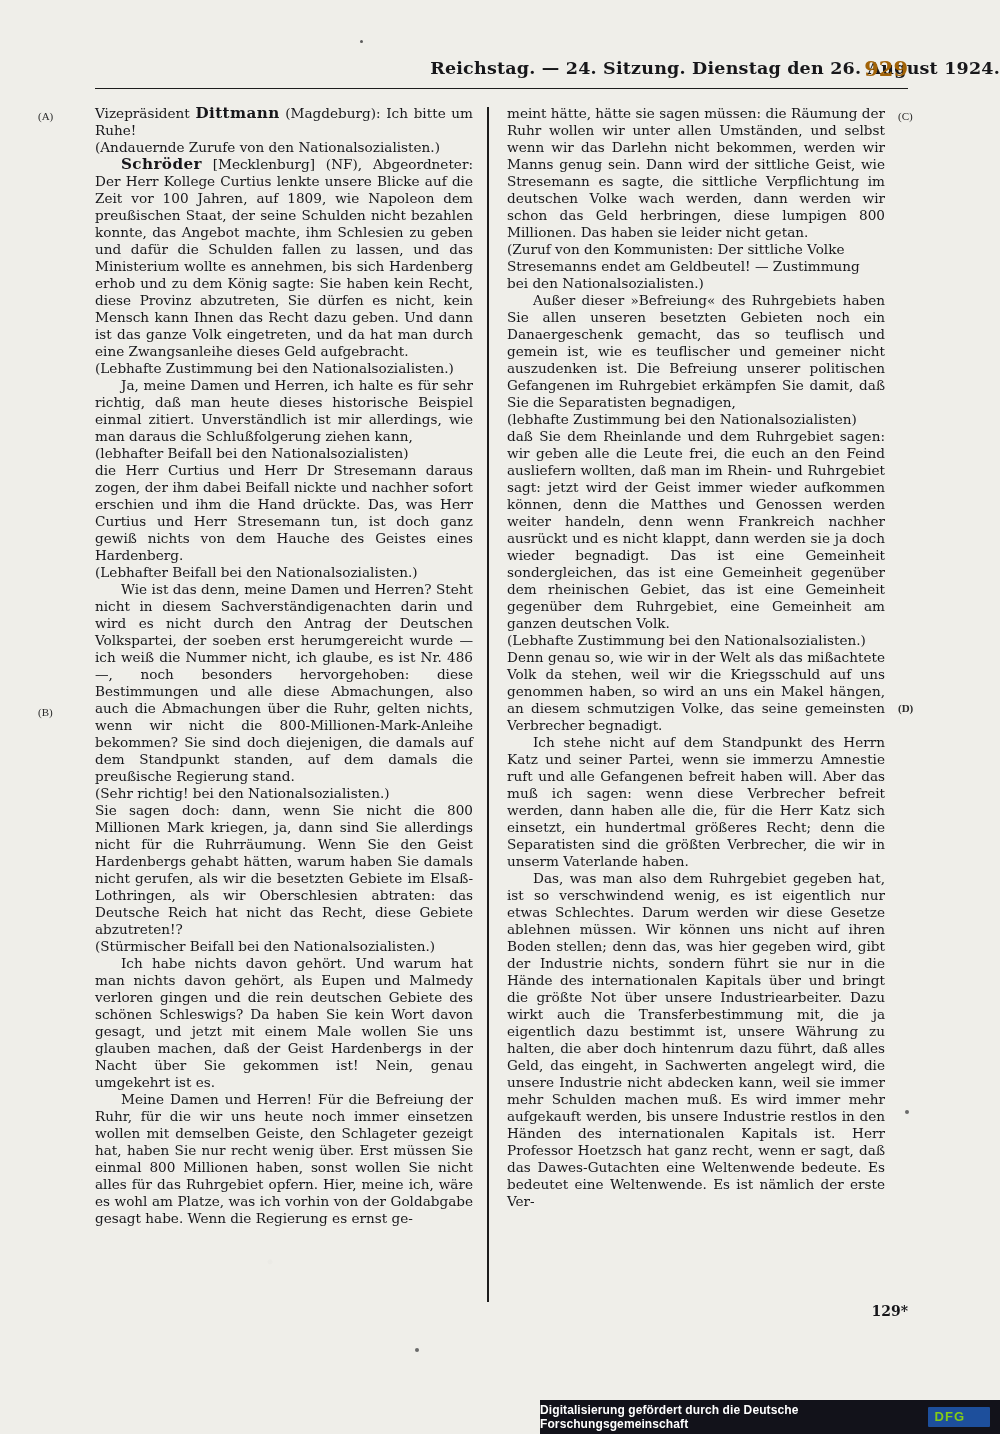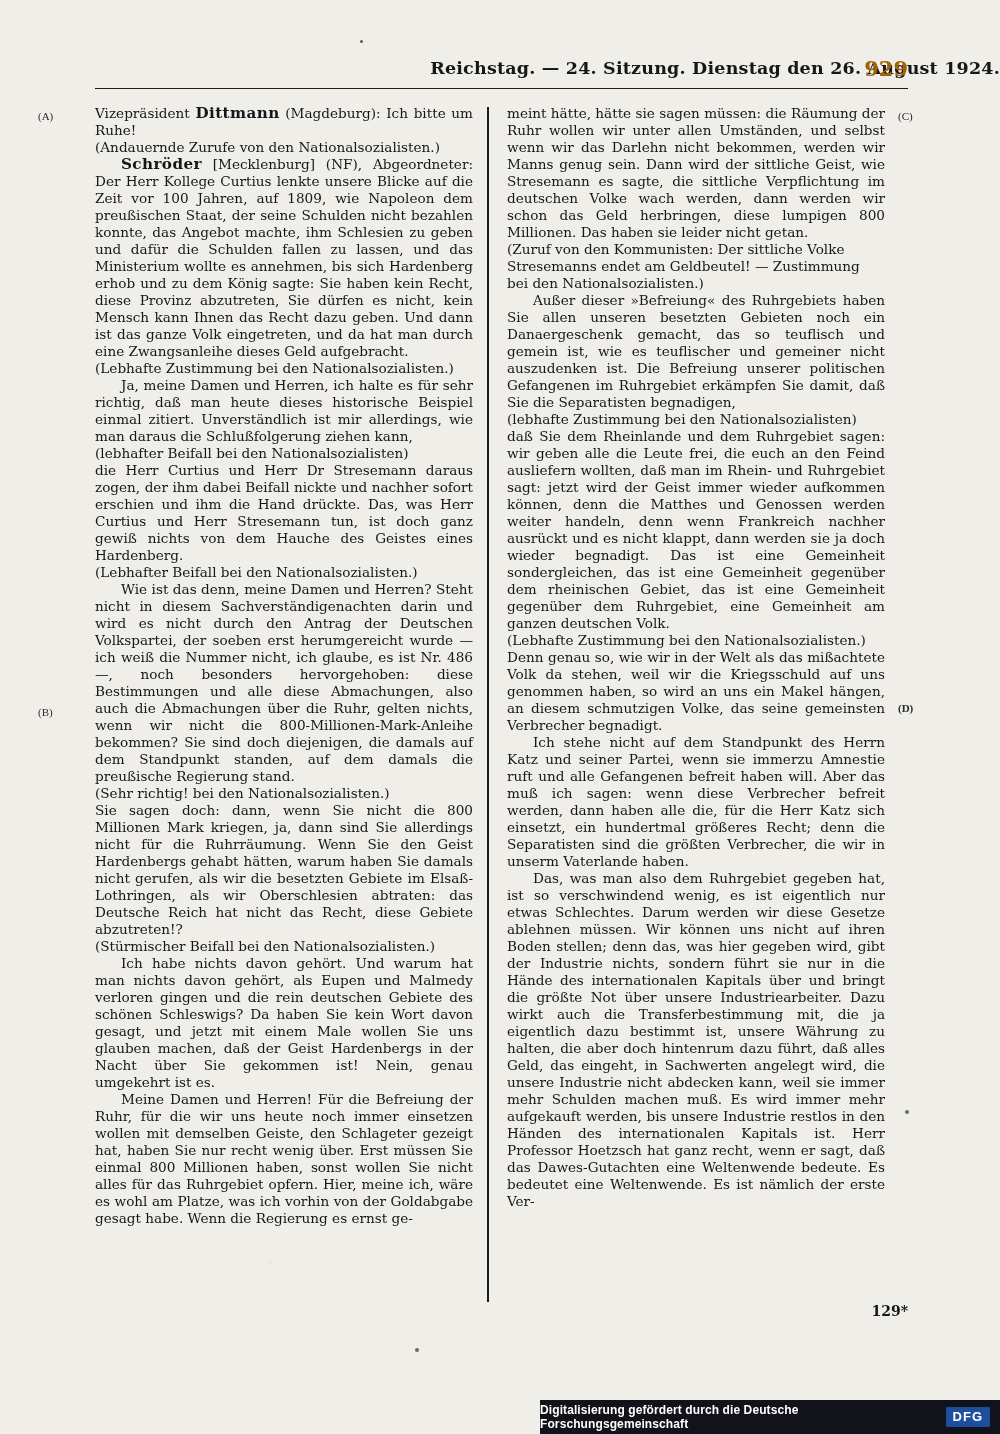"DFG" .dfg-logo { color: #ffffff -> #84cc16; padding: 2px 7px 3px 7px -> 2px 25px 3px 7px }
